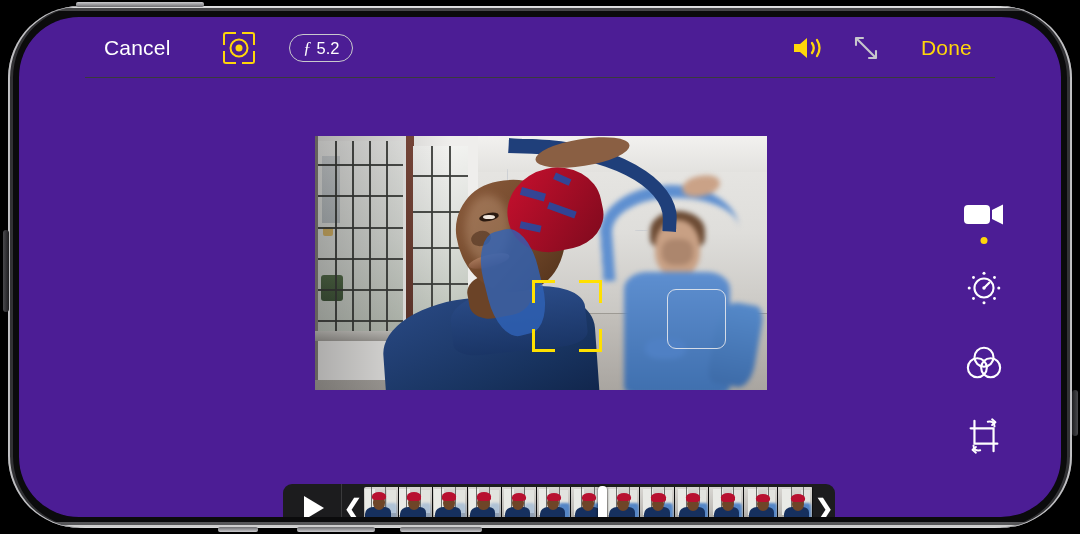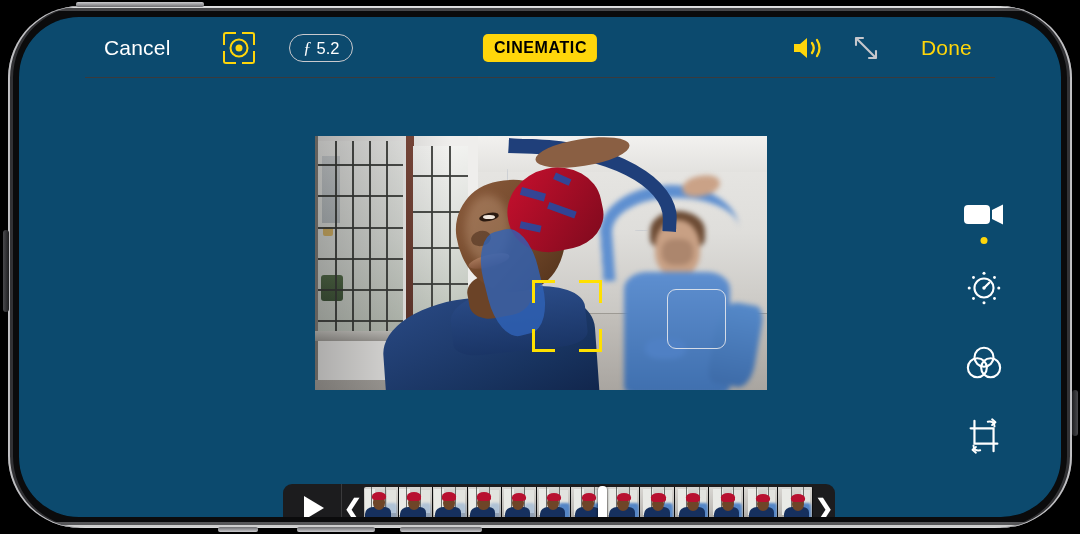"Cancel" .app { background: #0c4a6e -> #4c1d95 }
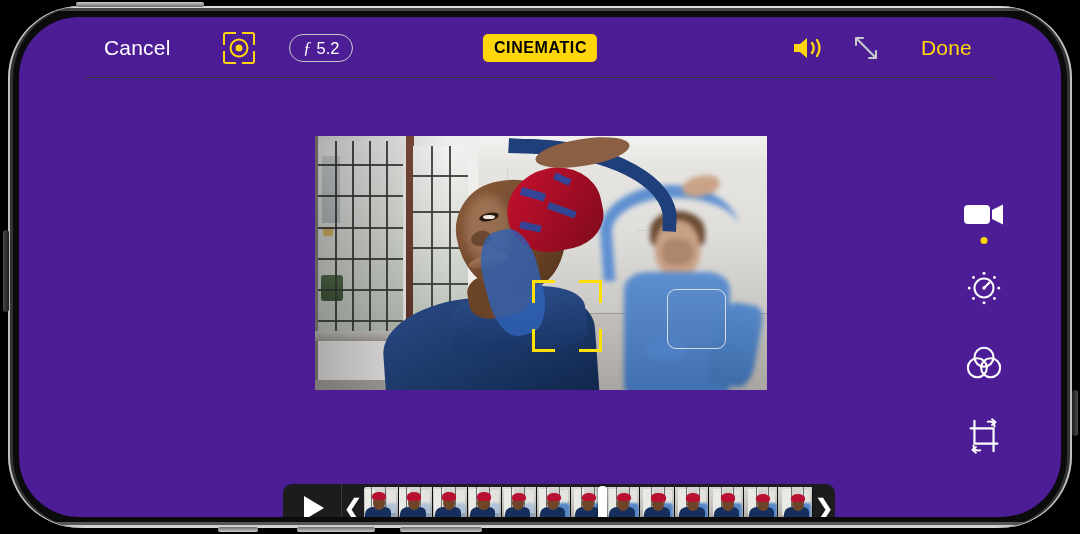"CINEMATIC" div.tb-item { html: <div>CINEMATIC</div> -> none }
